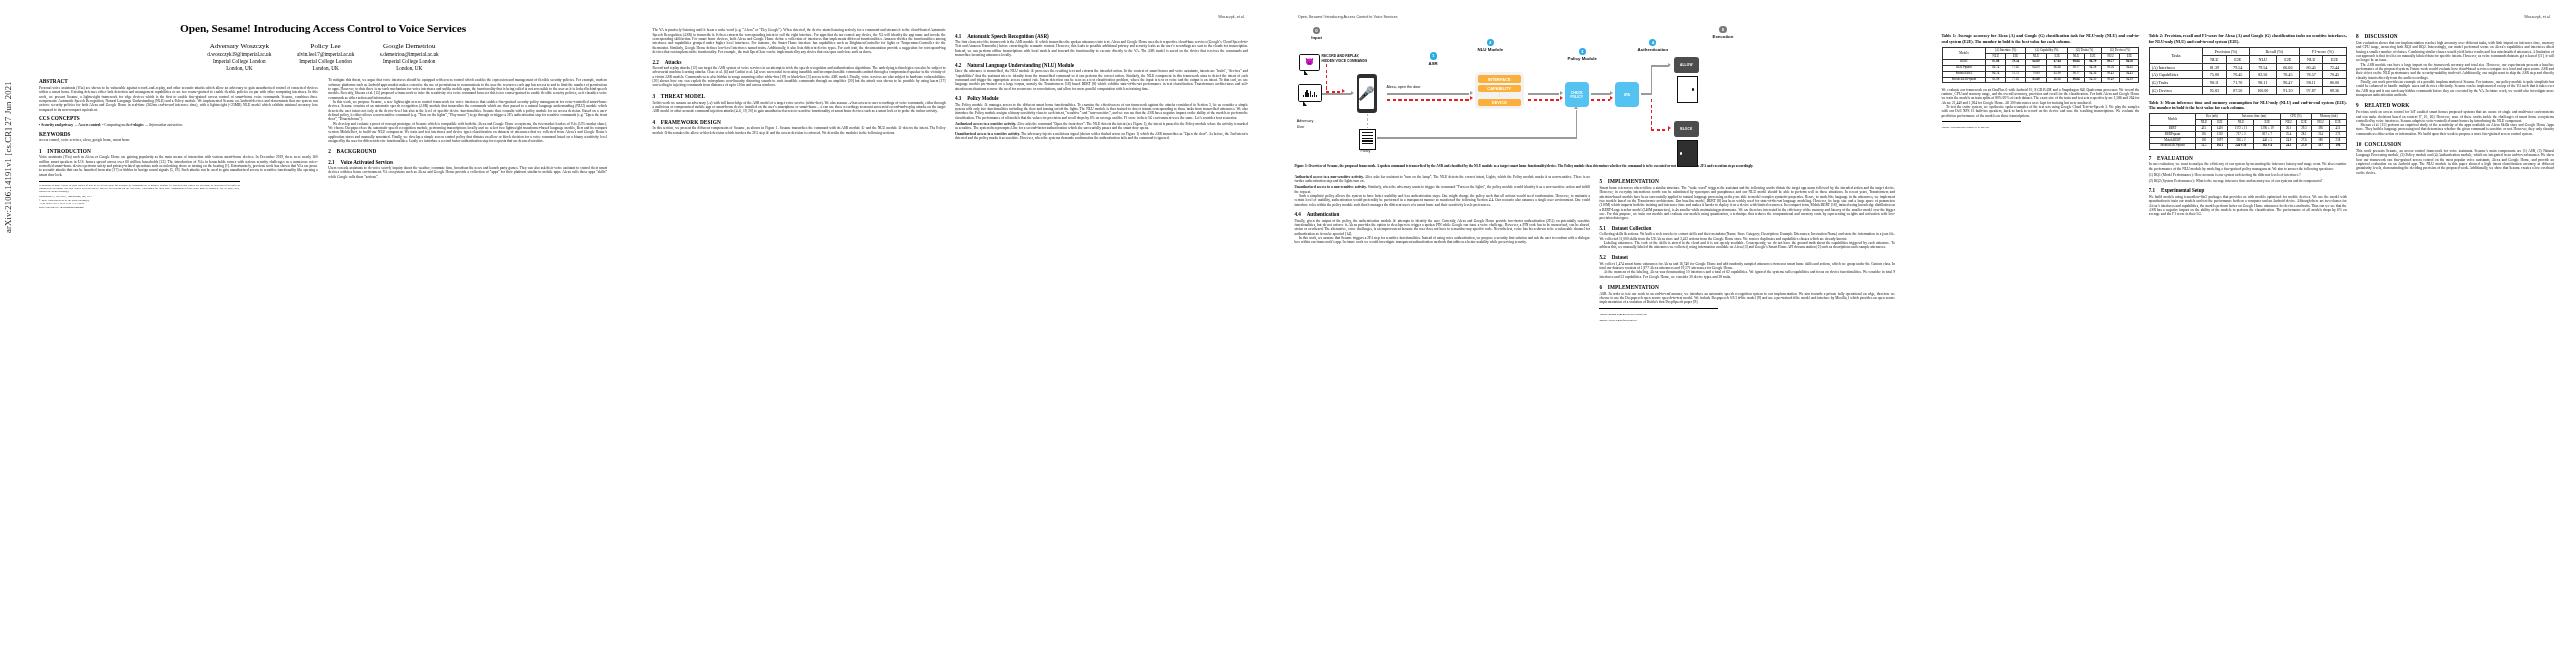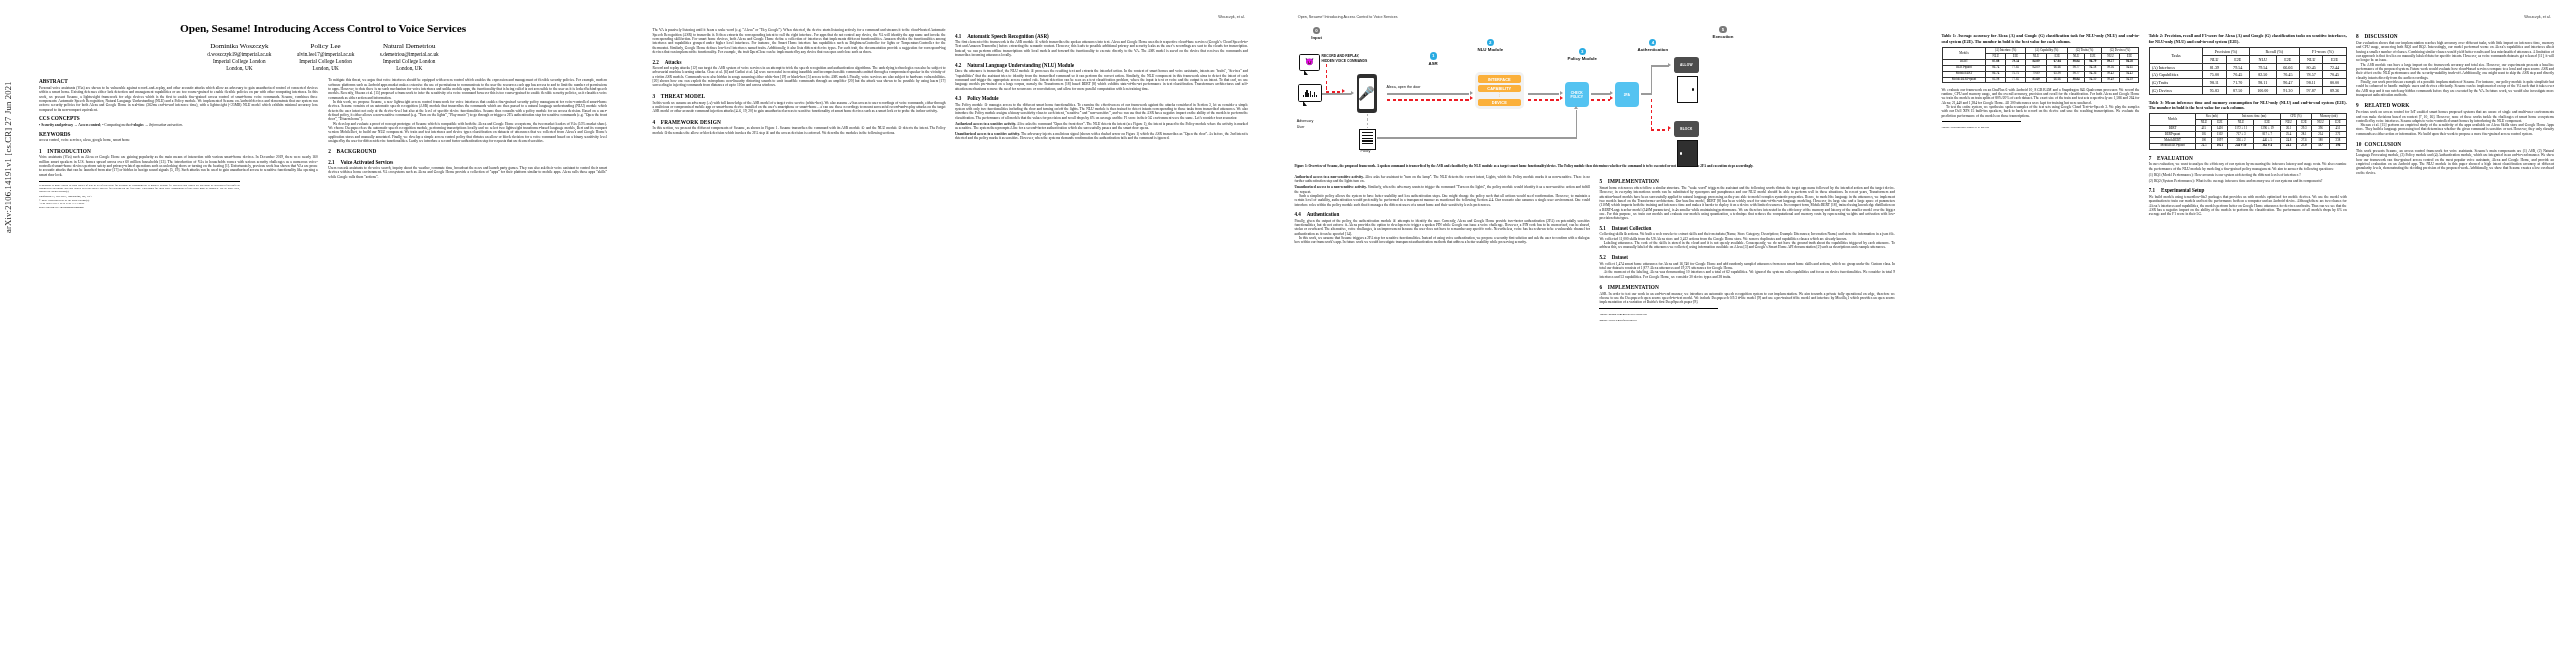"Dominika Woszczyk" div.nm { text: Dominika -> Adversary }
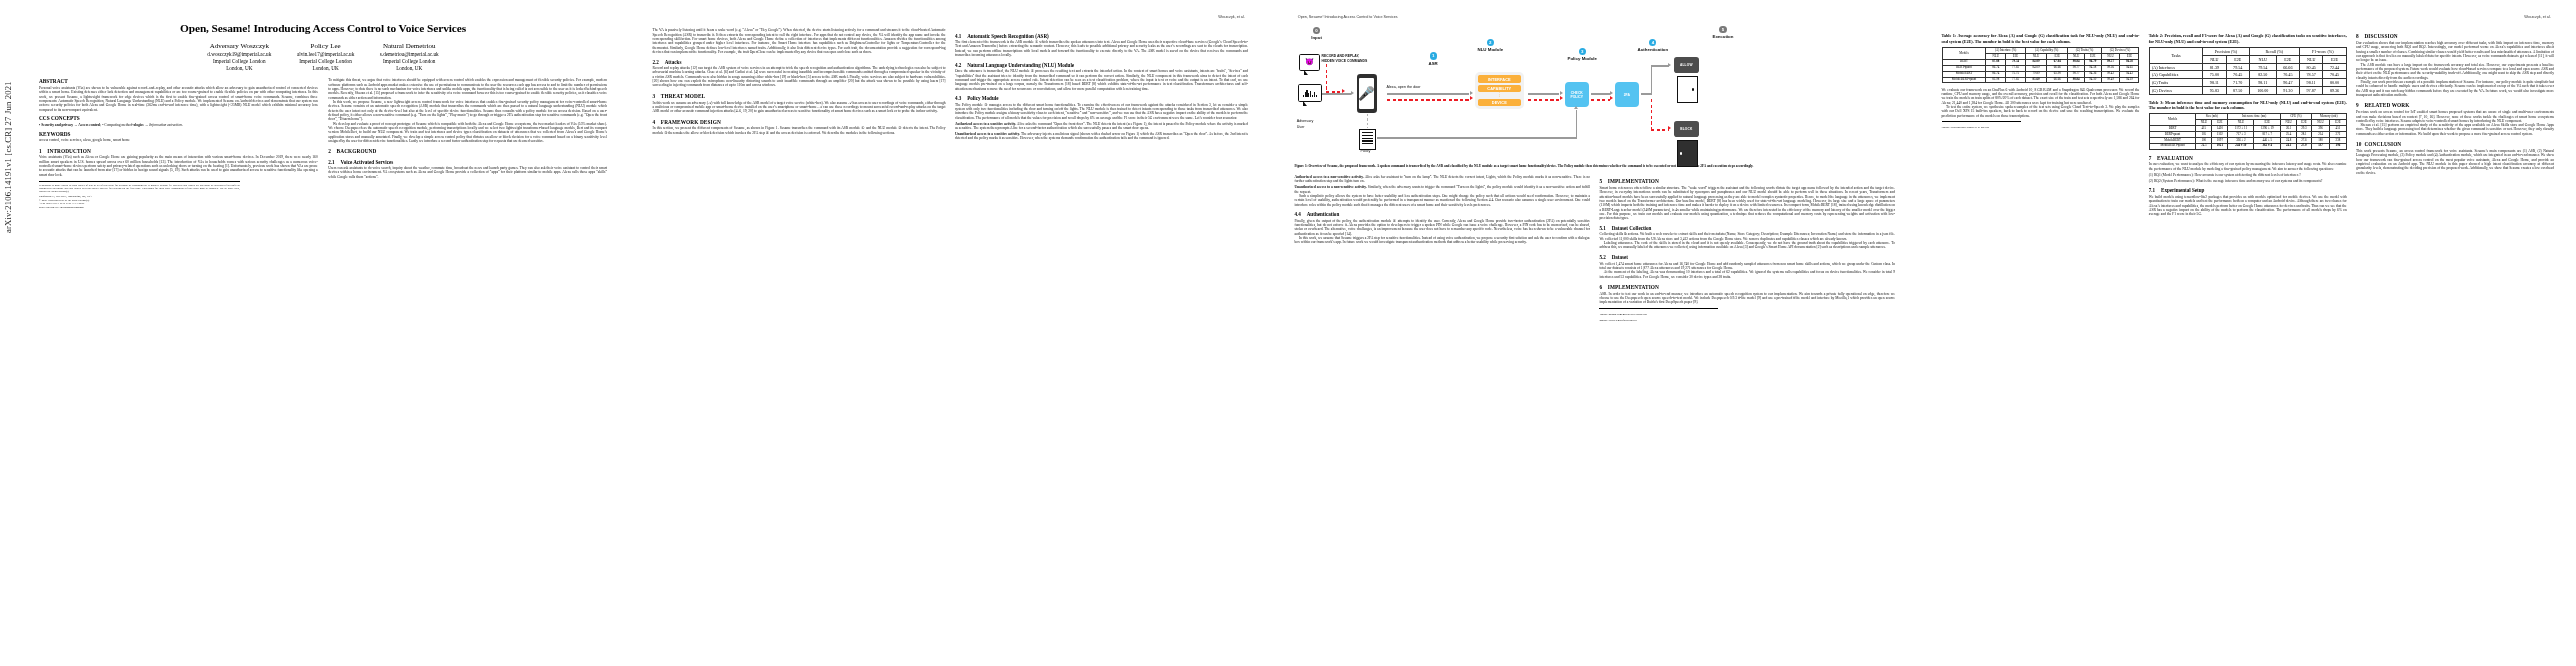"Natural Demetriou" div.nm { text: Natural -> Google }
